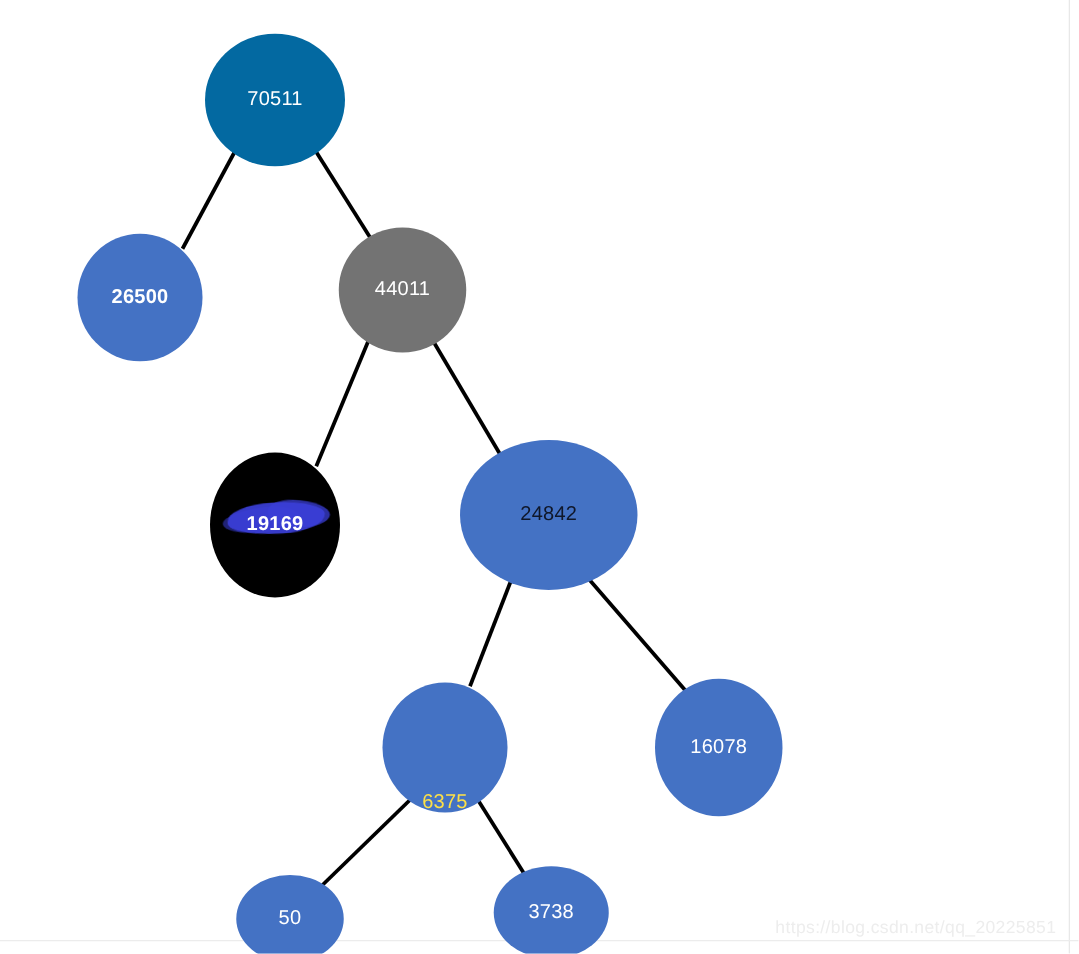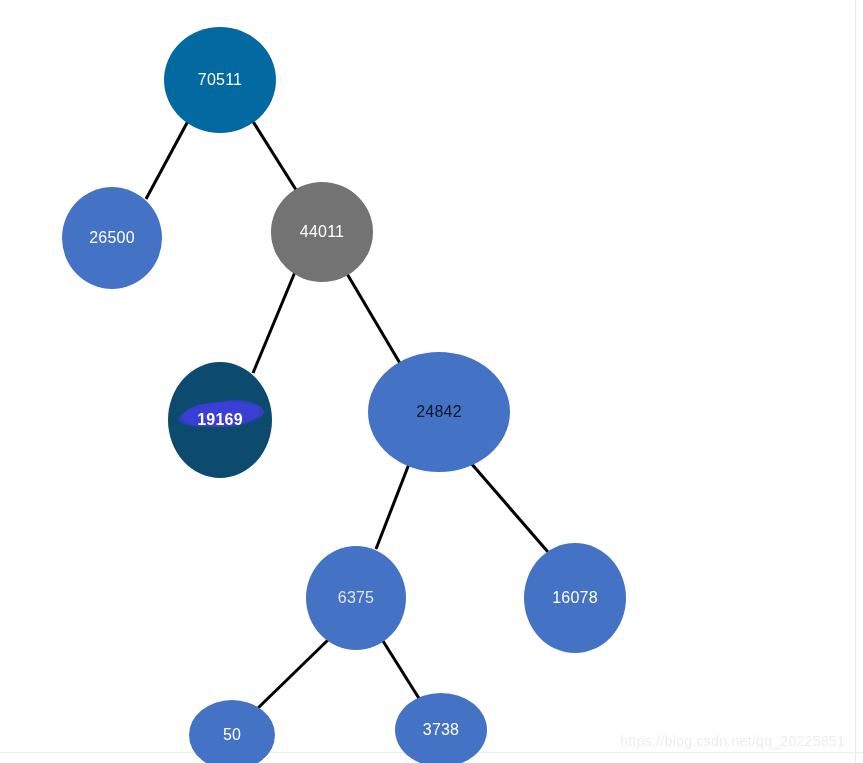"26500" div.node { font-weight: none -> bold }
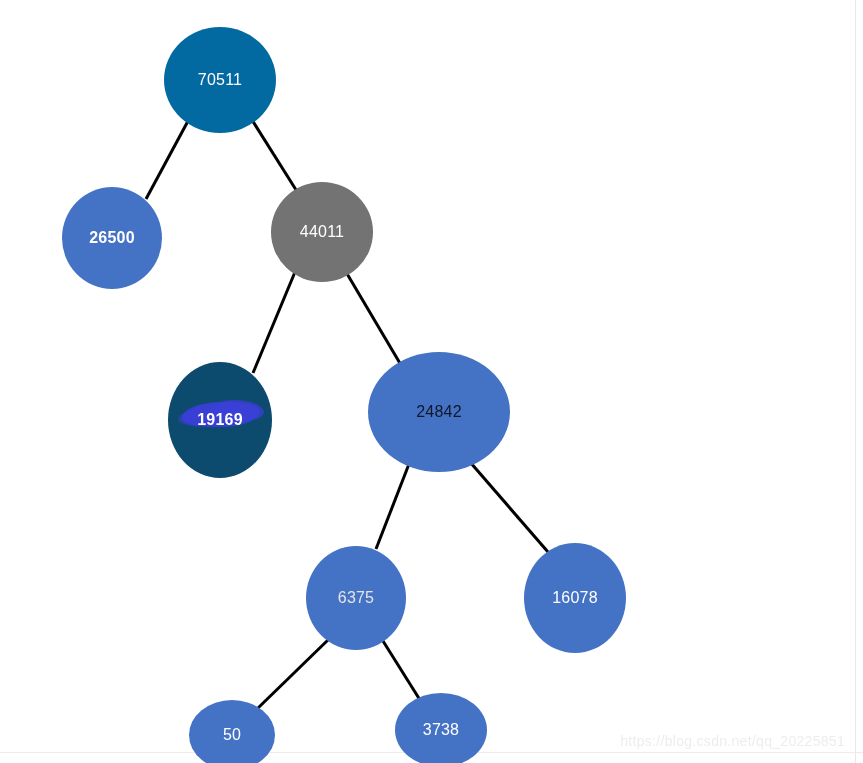"19169" div.node { background: #0c4a6e -> #000000 }
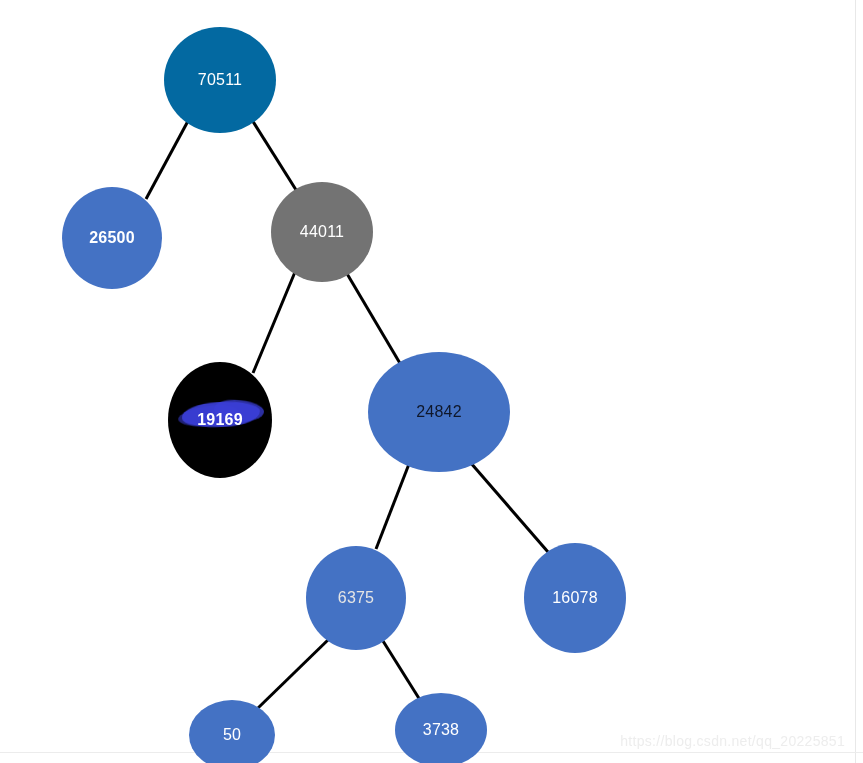"6375" div.node { align-items: none -> flex-end; color: #e5e5e5 -> #fde047 }
